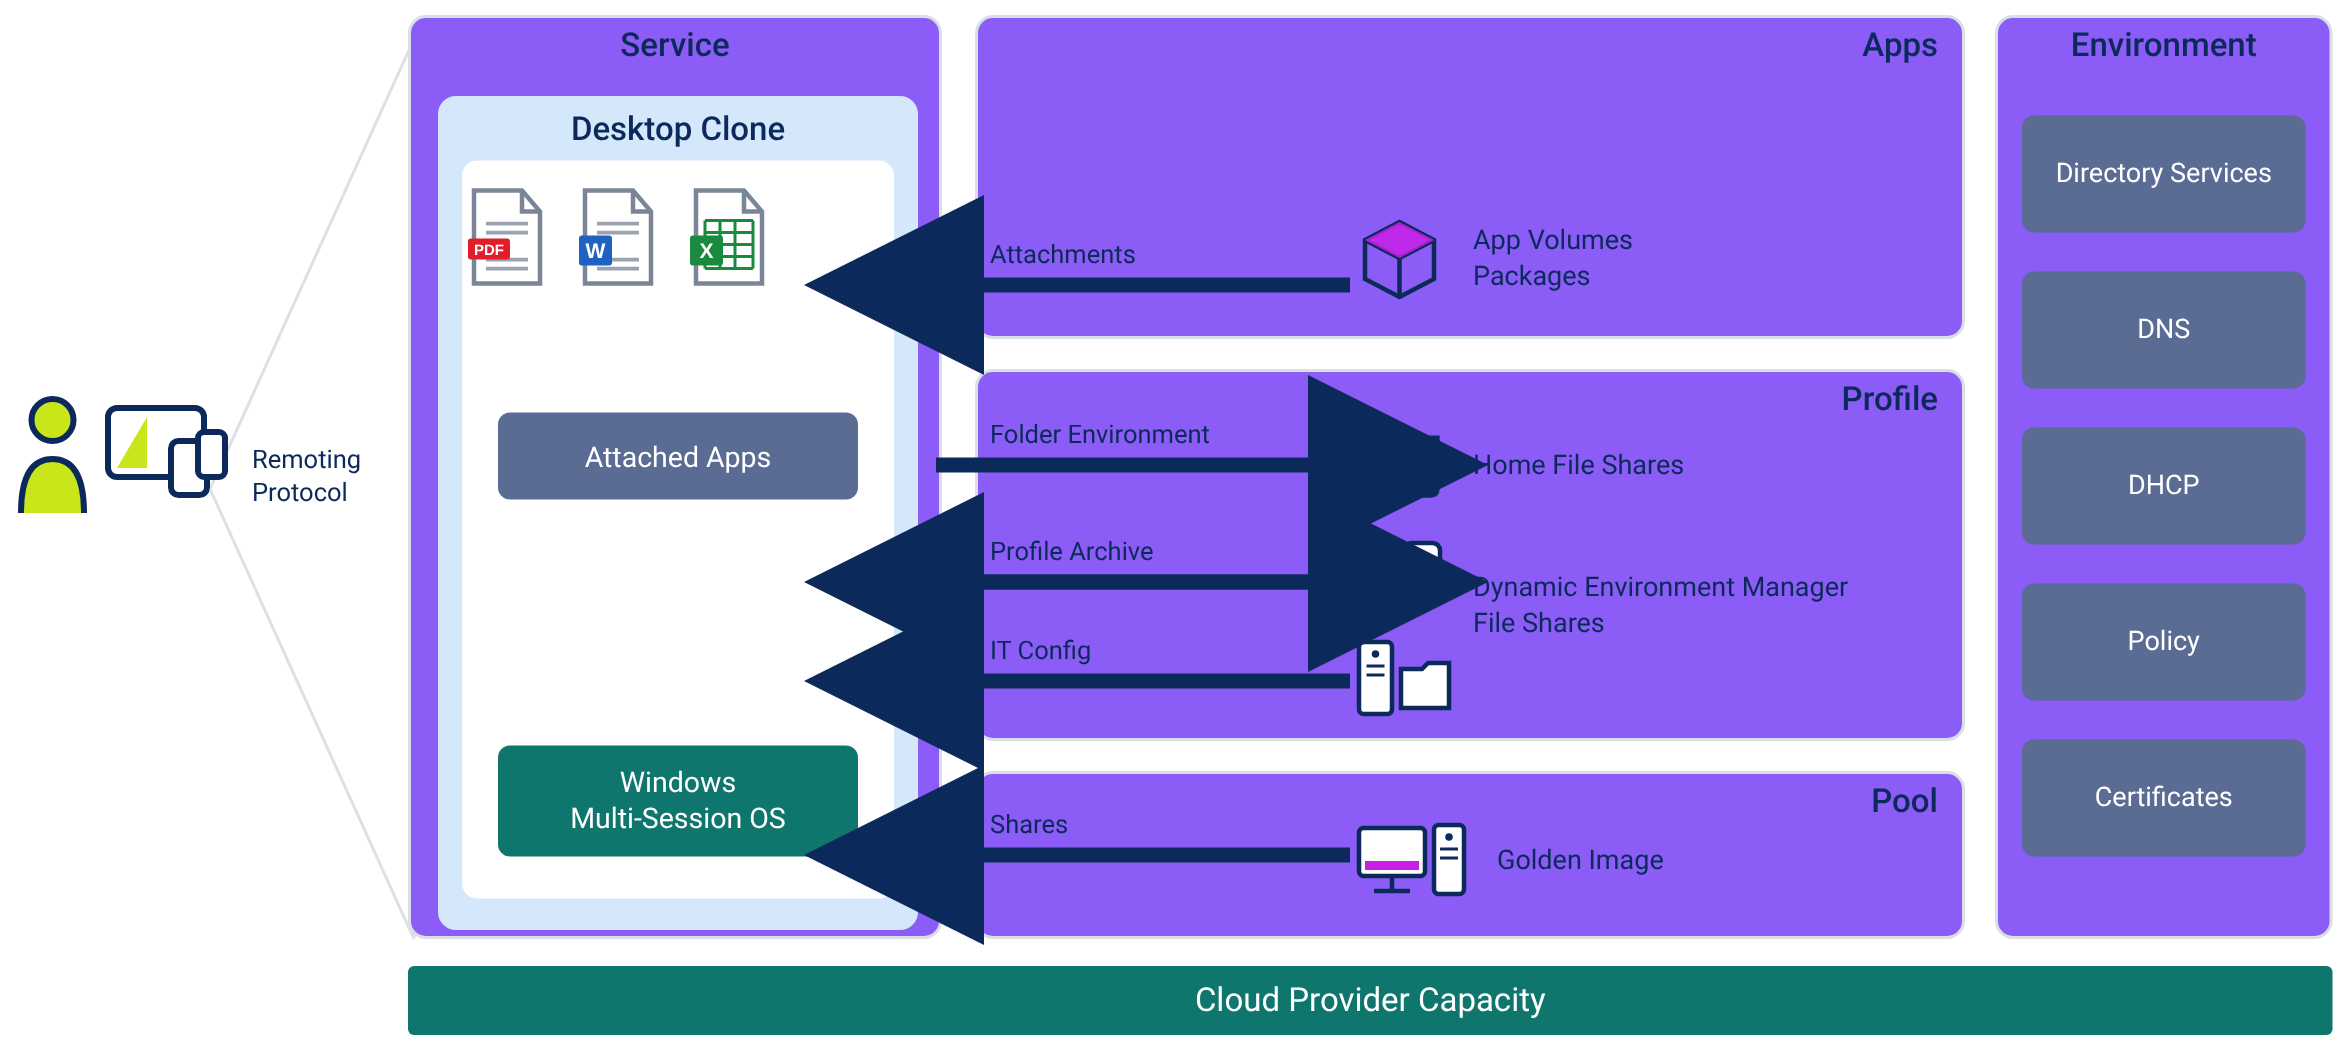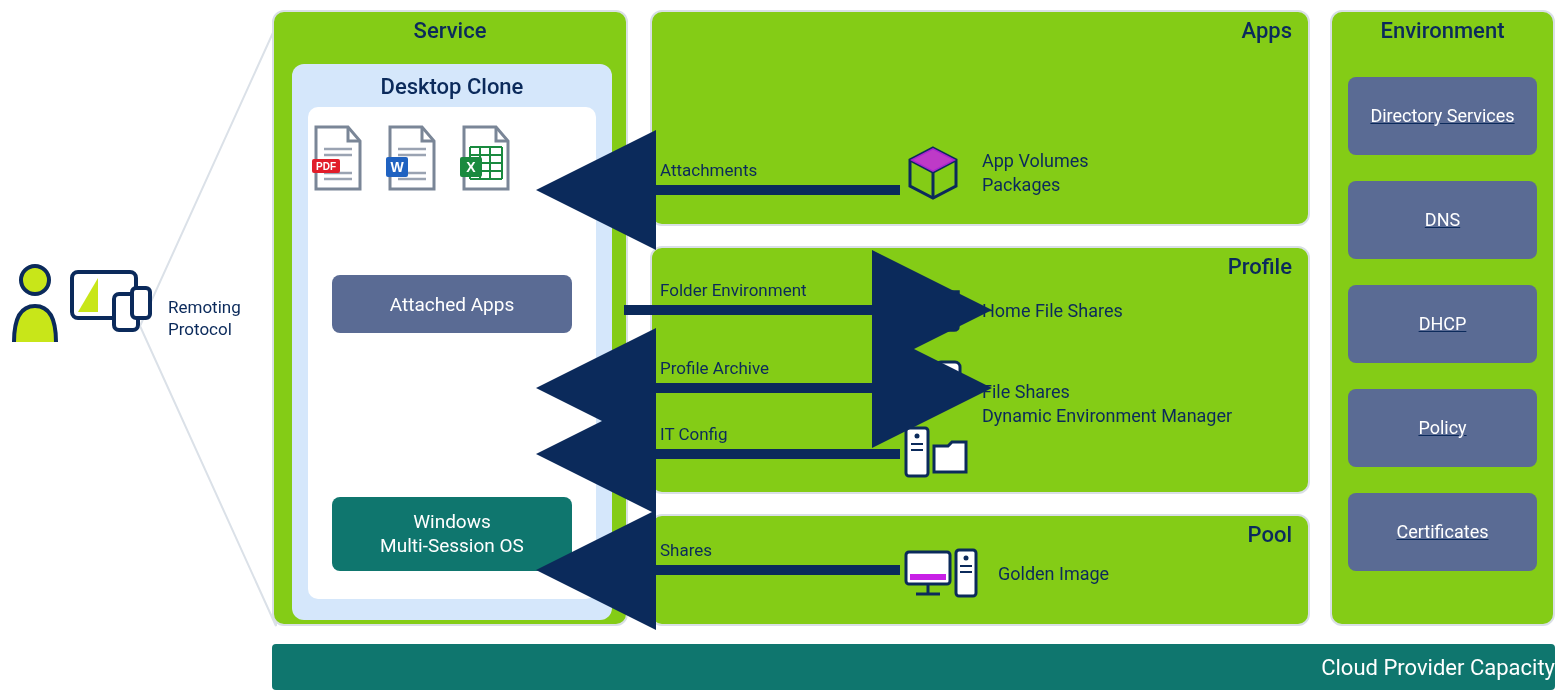"Service" .panel { background: #84cc16 -> #8b5cf6; text-decoration: underline -> none }
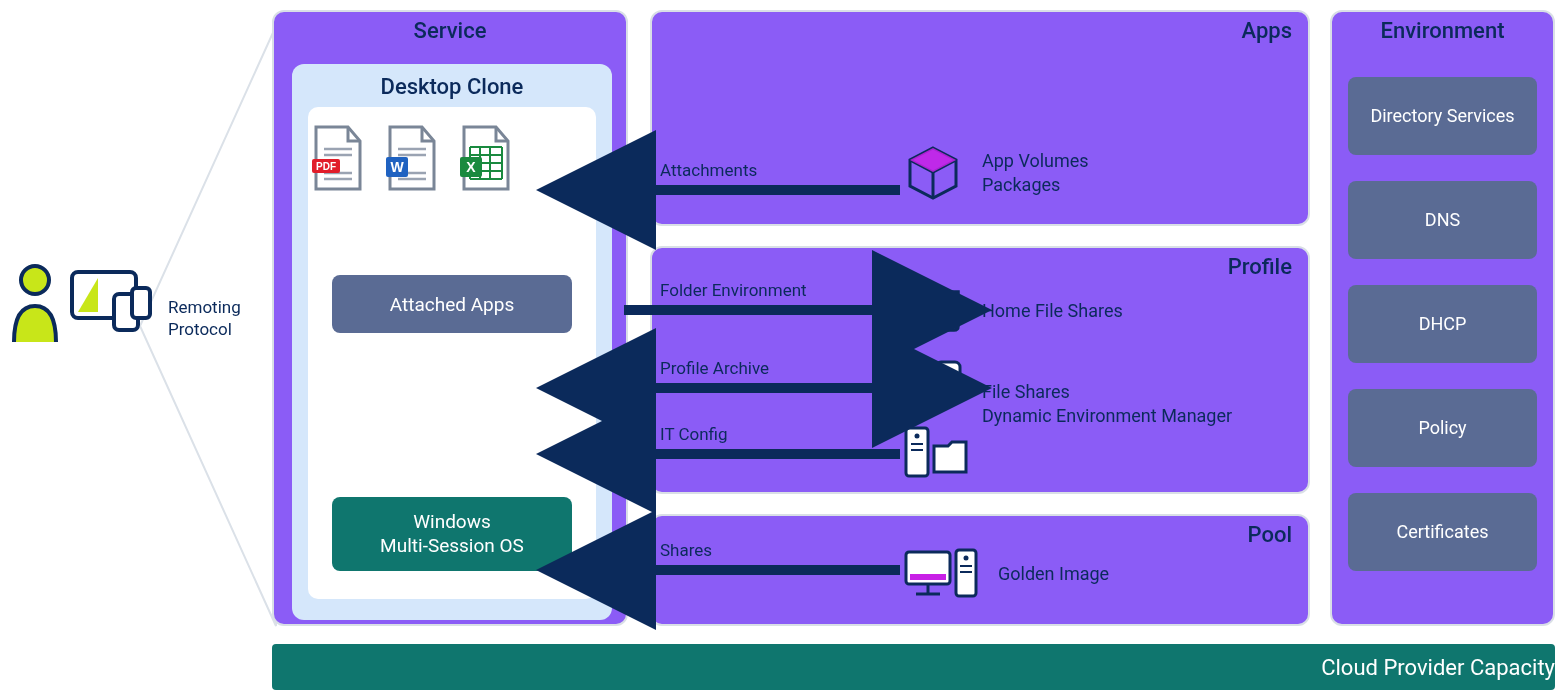"File Shares" div { order: before "Dynamic Environment Manager" -> after "Dynamic Environment Manager" }
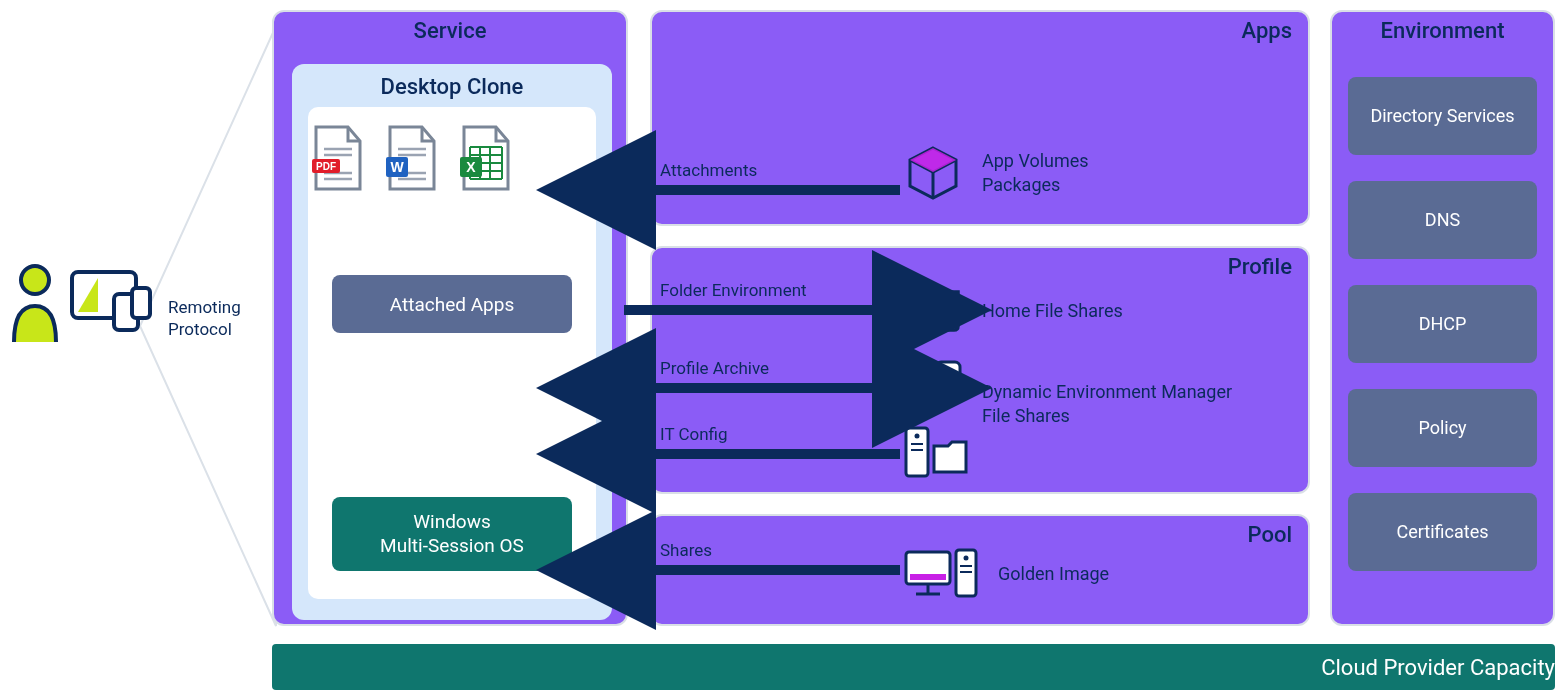"Cloud Provider Capacity" #capacity-bar { justify-content: flex-end -> center }
